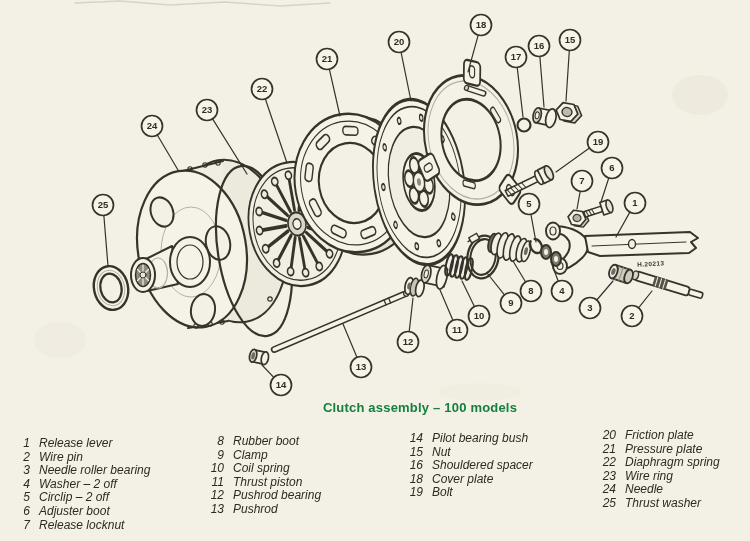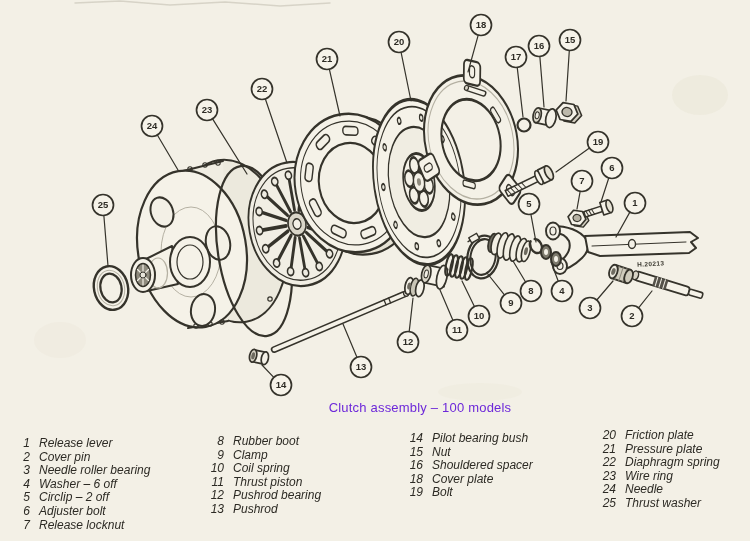"Clutch assembly – 100 models" .caption { color: #6d28d9 -> #15803d; font-weight: normal -> bold }
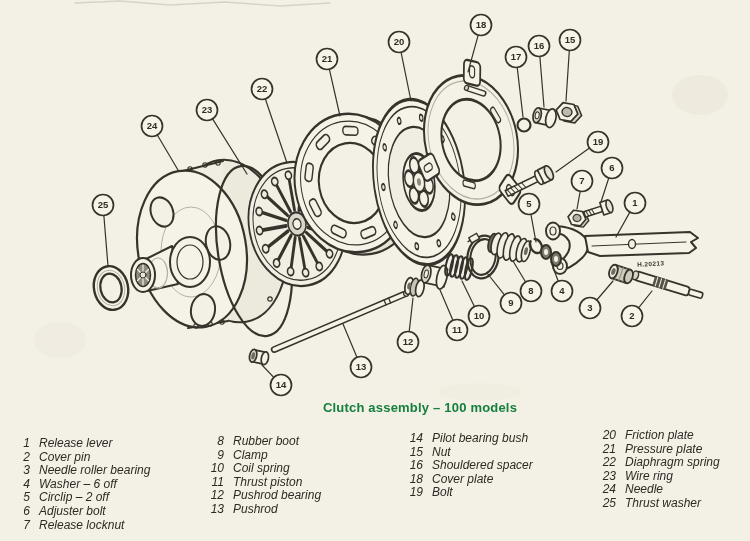"Cover pin" span.pllbl { text: Cover -> Wire }
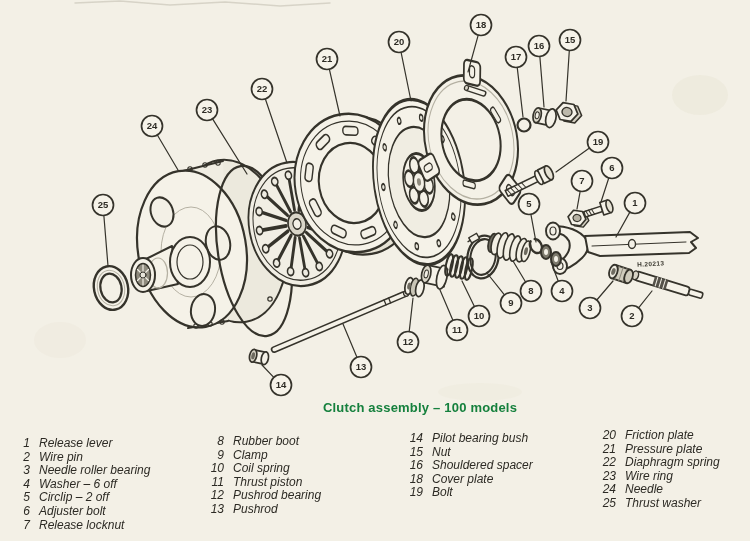"Washer – 6 off" span.pllbl { text: 6 -> 2 }
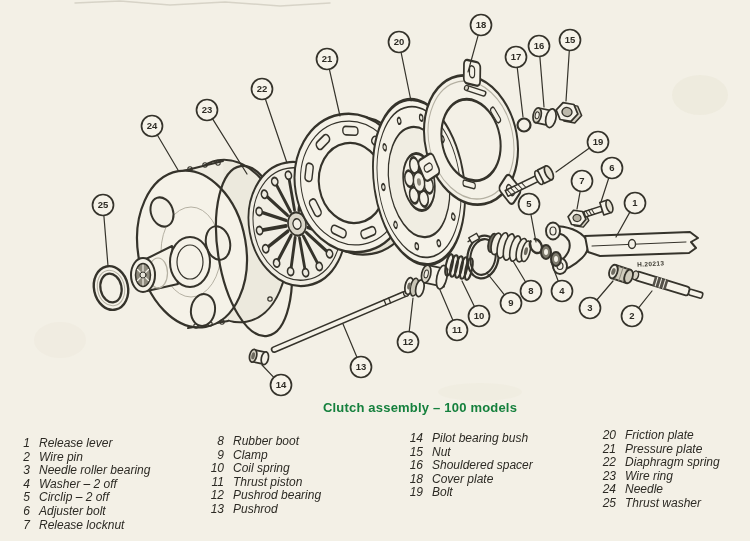"Adjuster bolt" span.pllbl { text: bolt -> boot }
